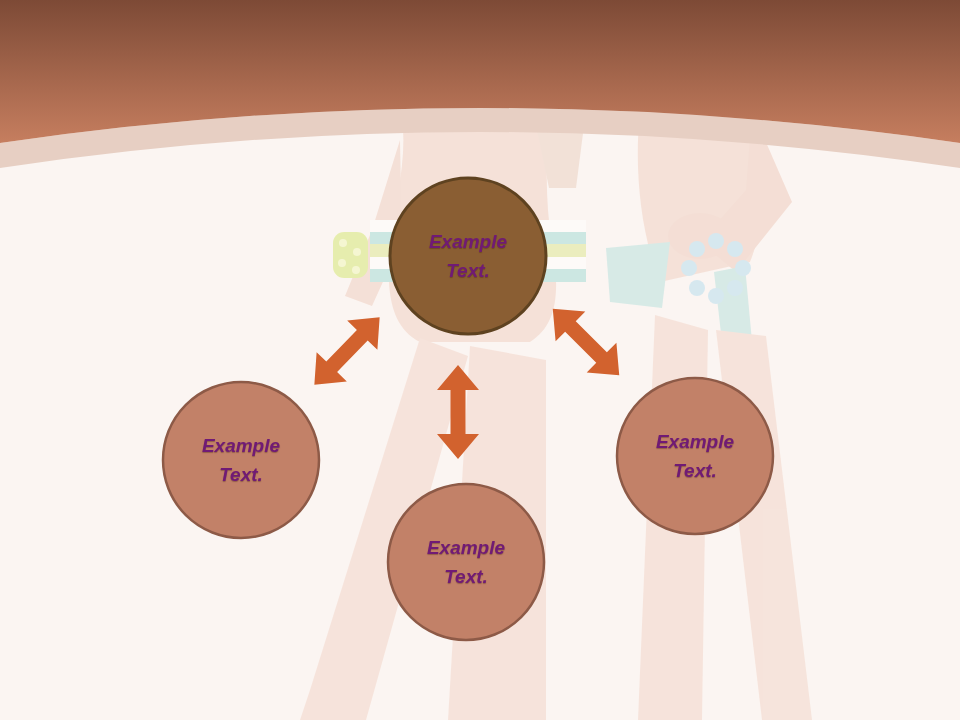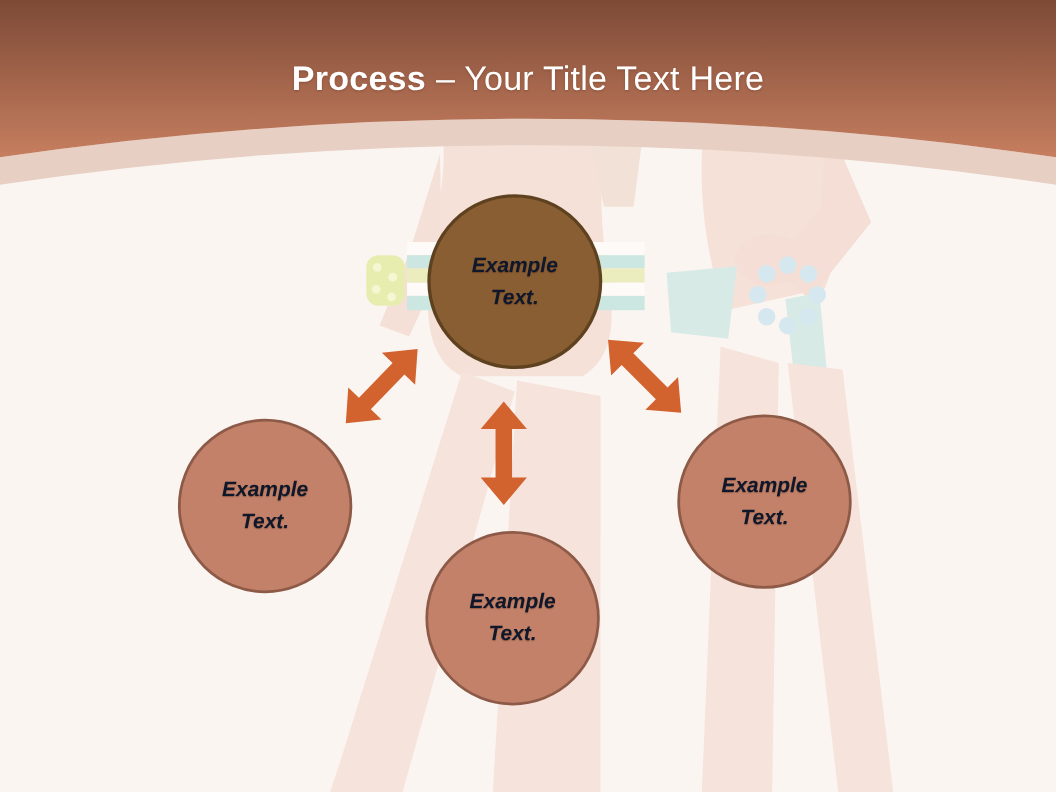"Process – Your Title Text" div.slide-title { html: <div> <span>Process</span><span>– Your Title Text Here</span> </div> -> none }
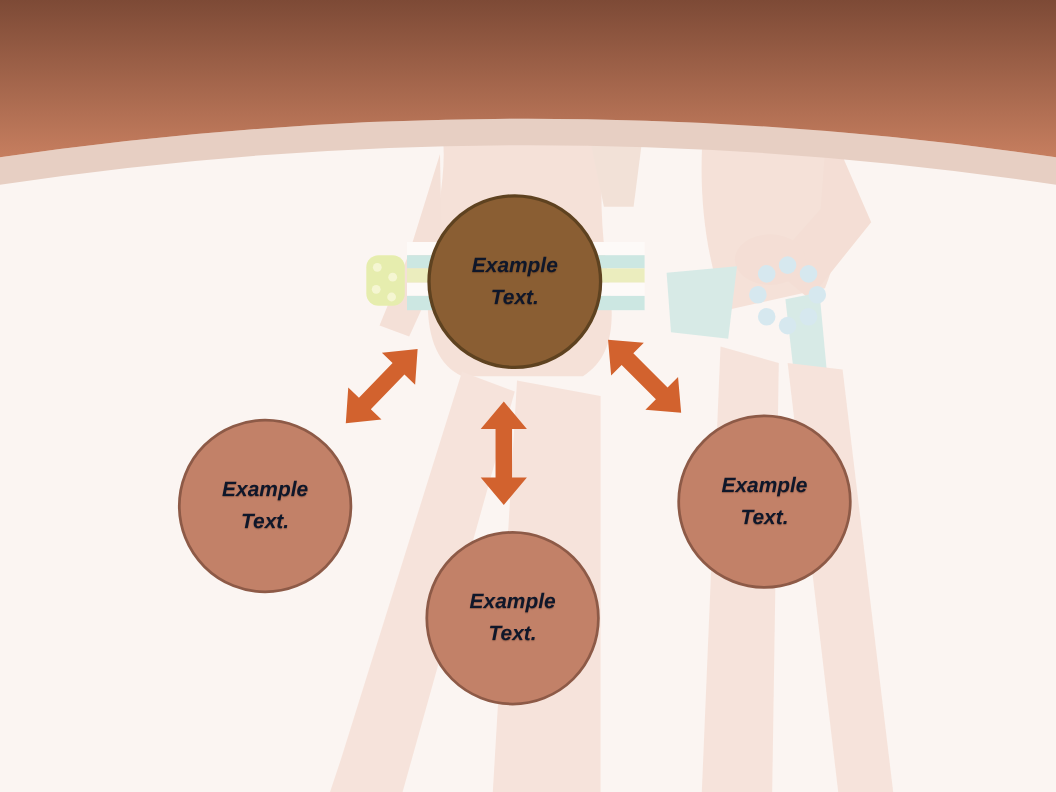"Example" .node-label { color: #0f172a -> #701a75 }
